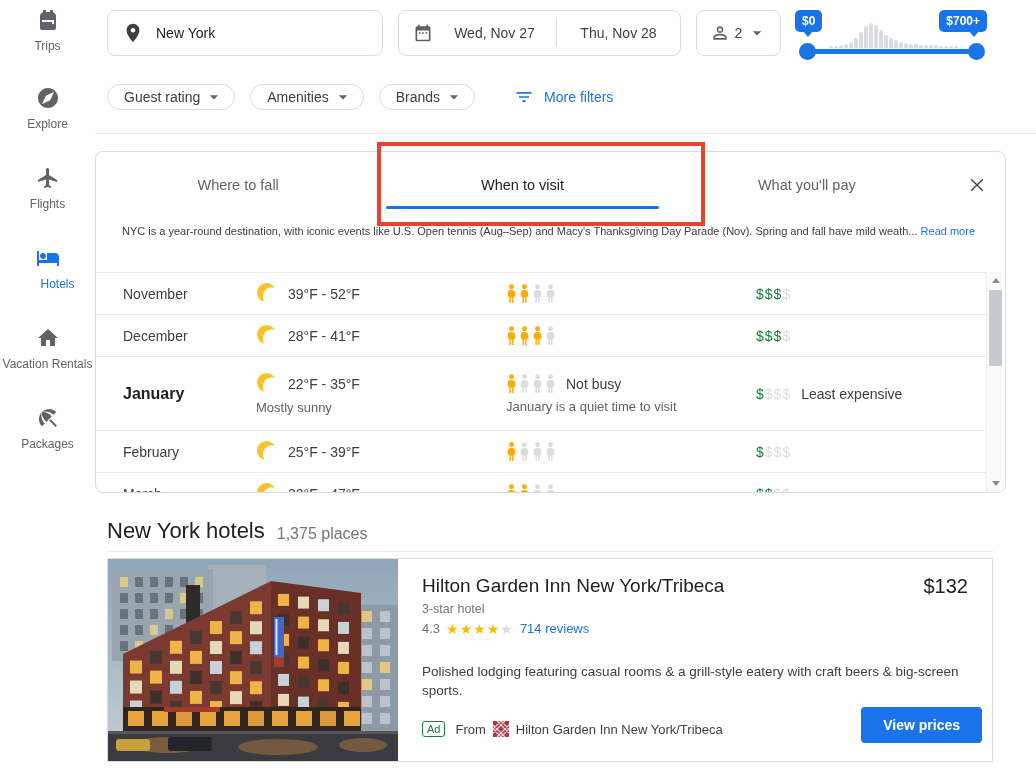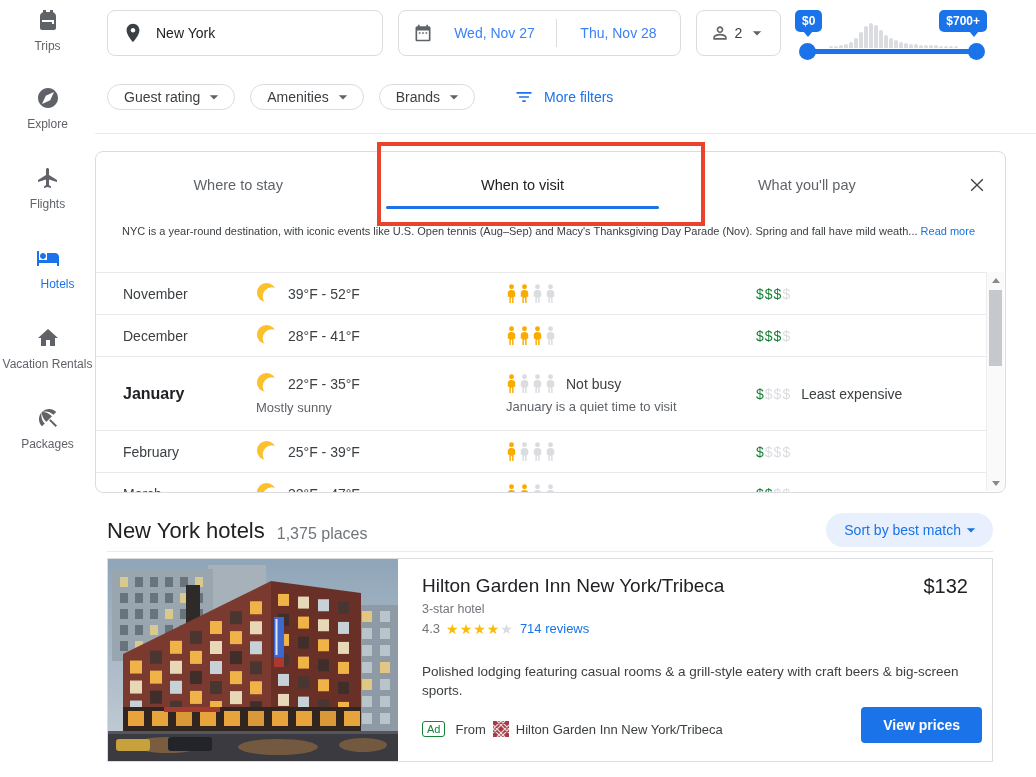"Wed, Nov 27" .date-cell { color: #3b82f6 -> #404040 }
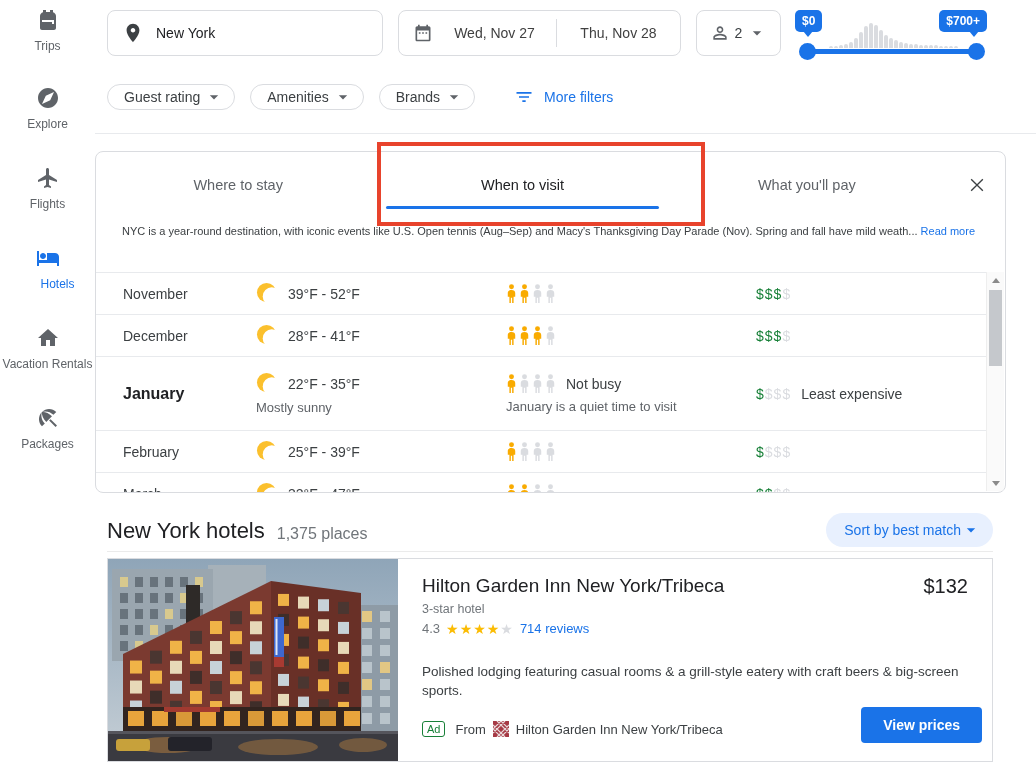"Where to stay" span { text: stay -> fall }
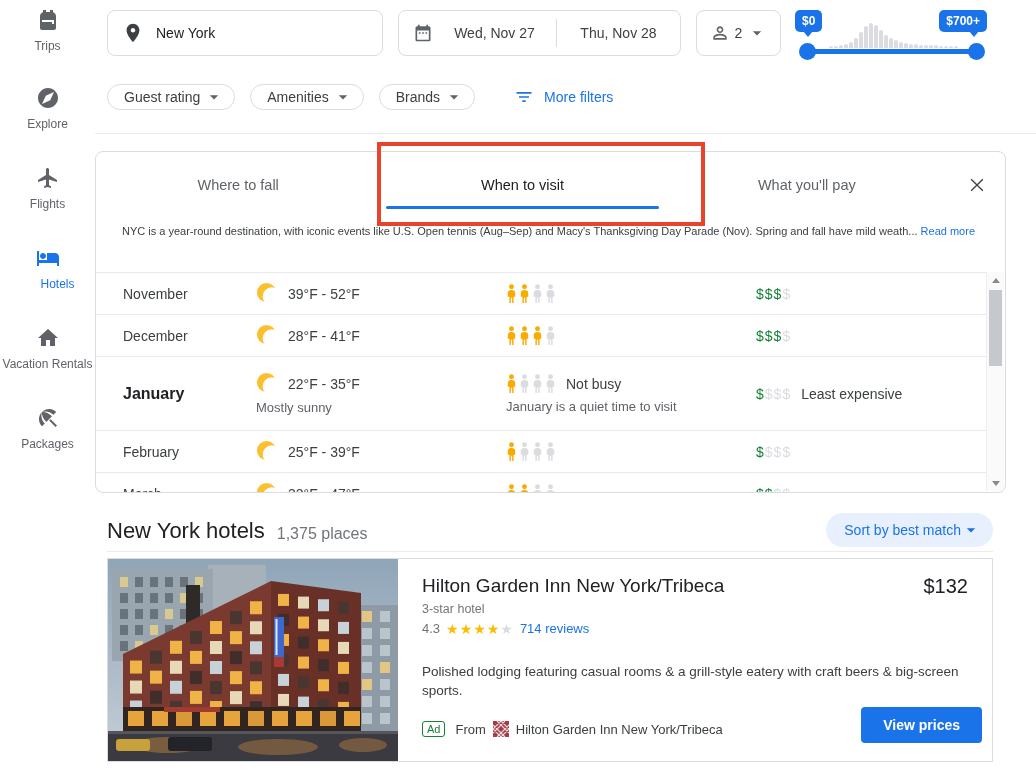"Sort by best match" div.sort-pill { html: <div> <span>Sort by best match</span> <span> <svg> <path></path> </svg> </span> </div> -> none }
